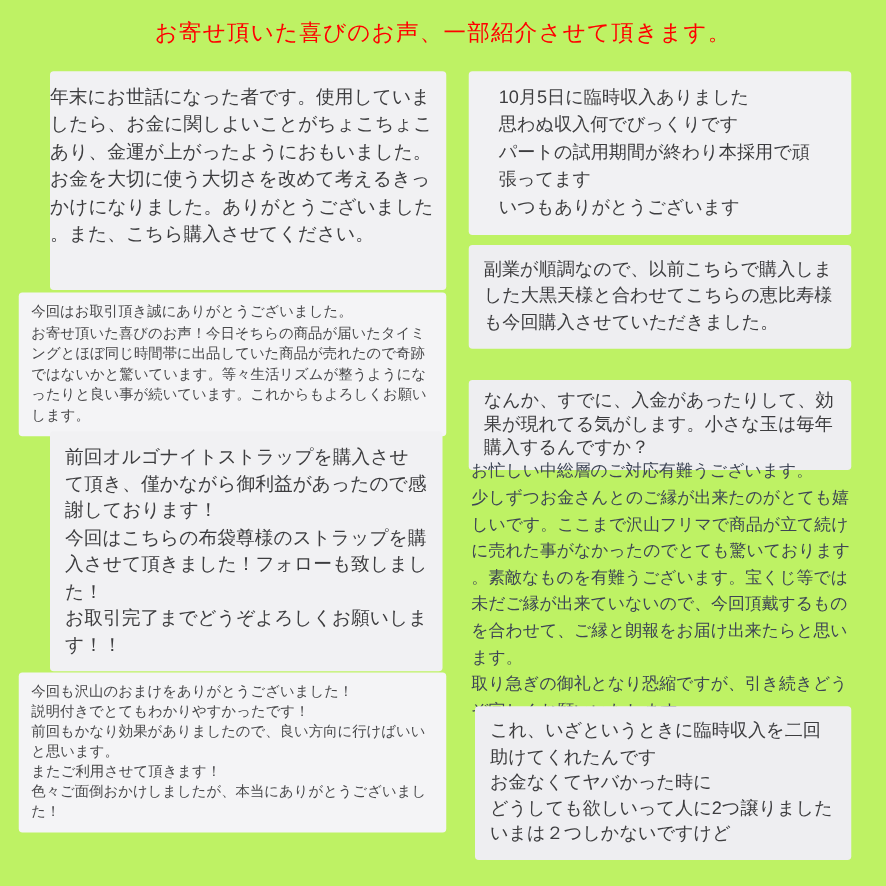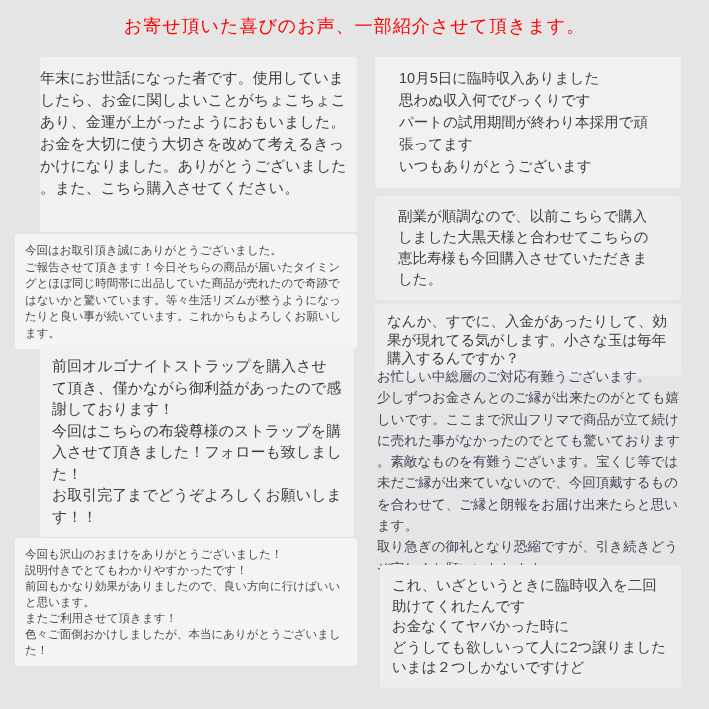"お寄せ頂いた喜びのお声、一部紹介させて頂きます。" #page { background: #e5e5e5 -> #bef264 }
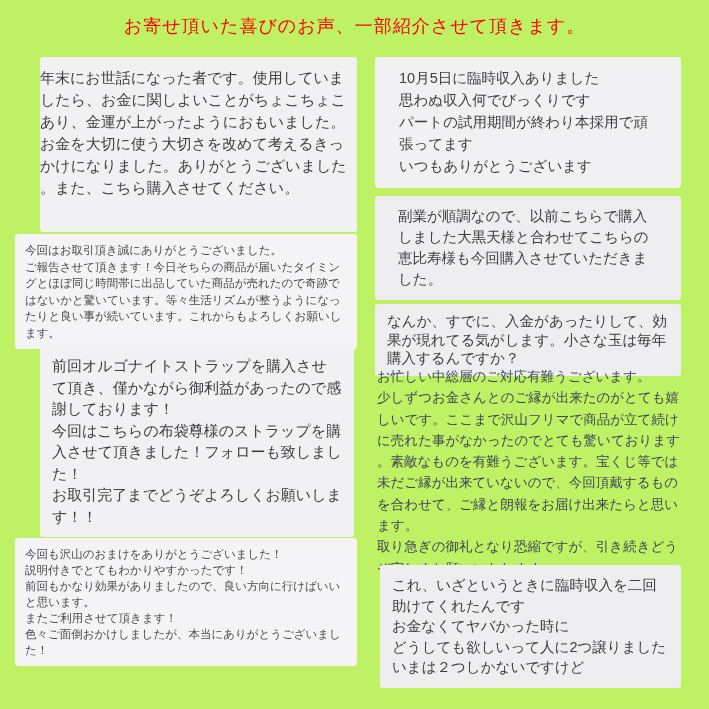"副業が順調なので、以前こちらで購入しました大黒天様と合わせてこちらの恵比寿様も今" #box-r2 { padding: 10px 23px -> 10px 12px }
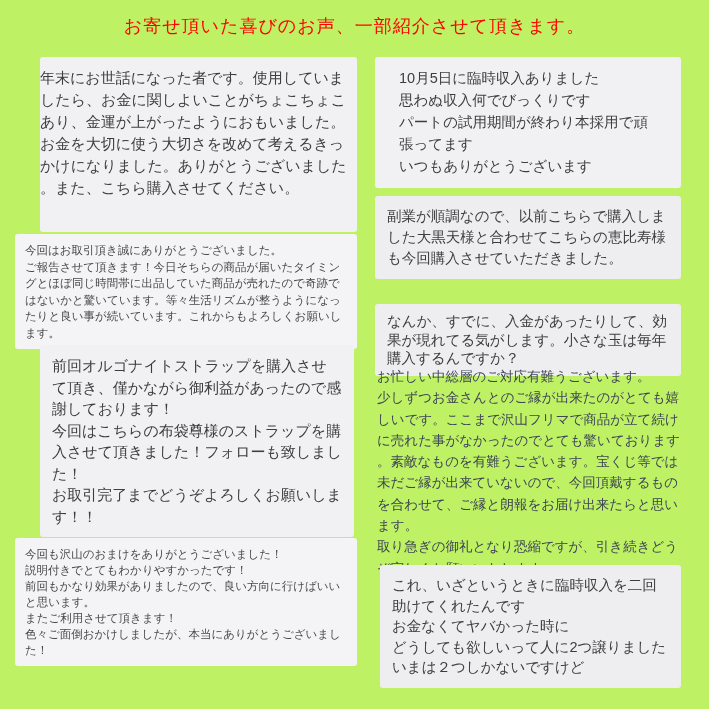"今回はお取引頂き誠にありがとうございました。" div.box { text: ご報告させて頂きます -> お寄せ頂いた喜びのお声 }
